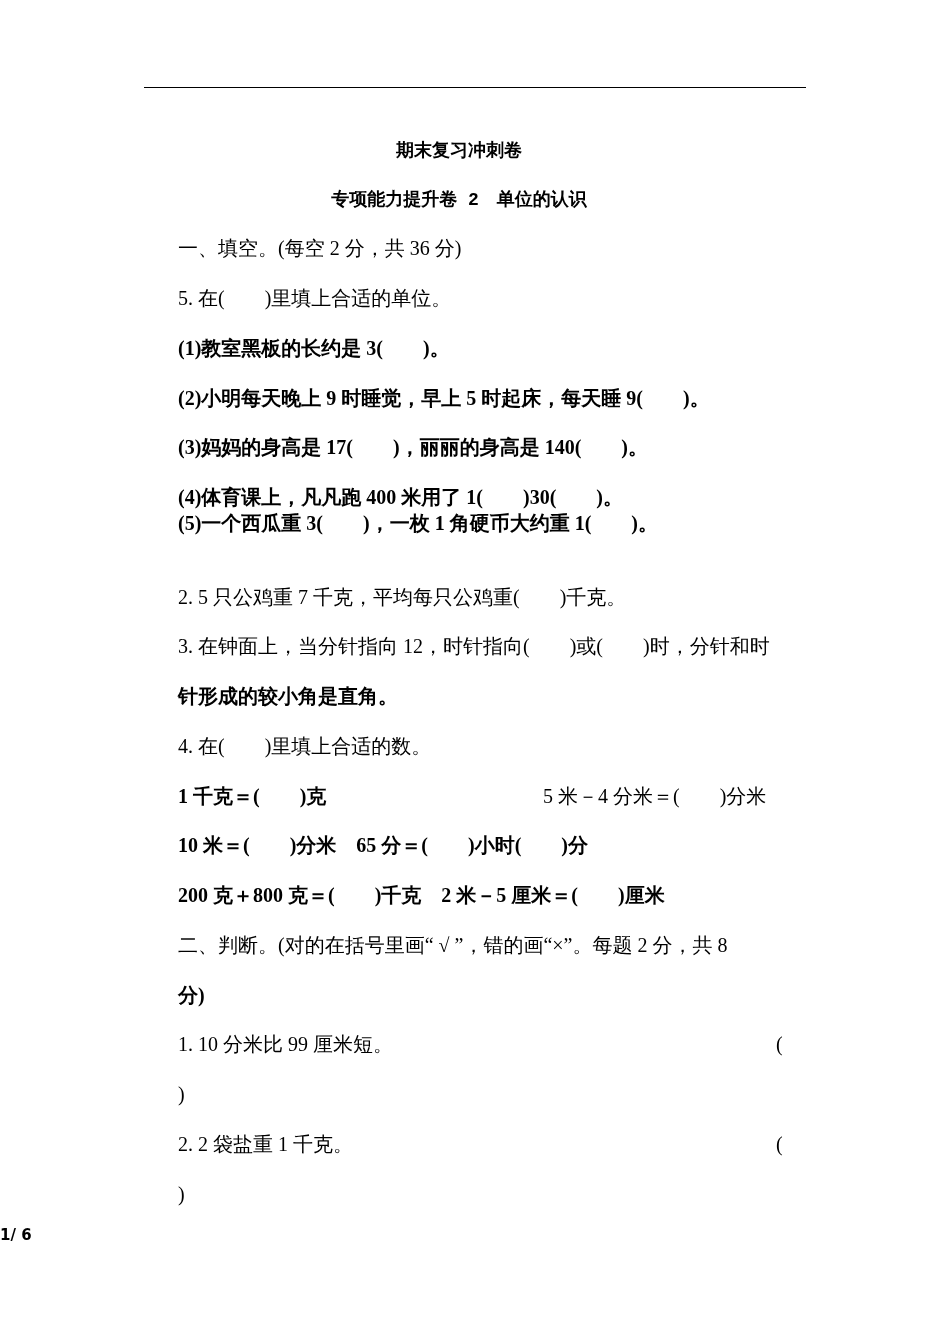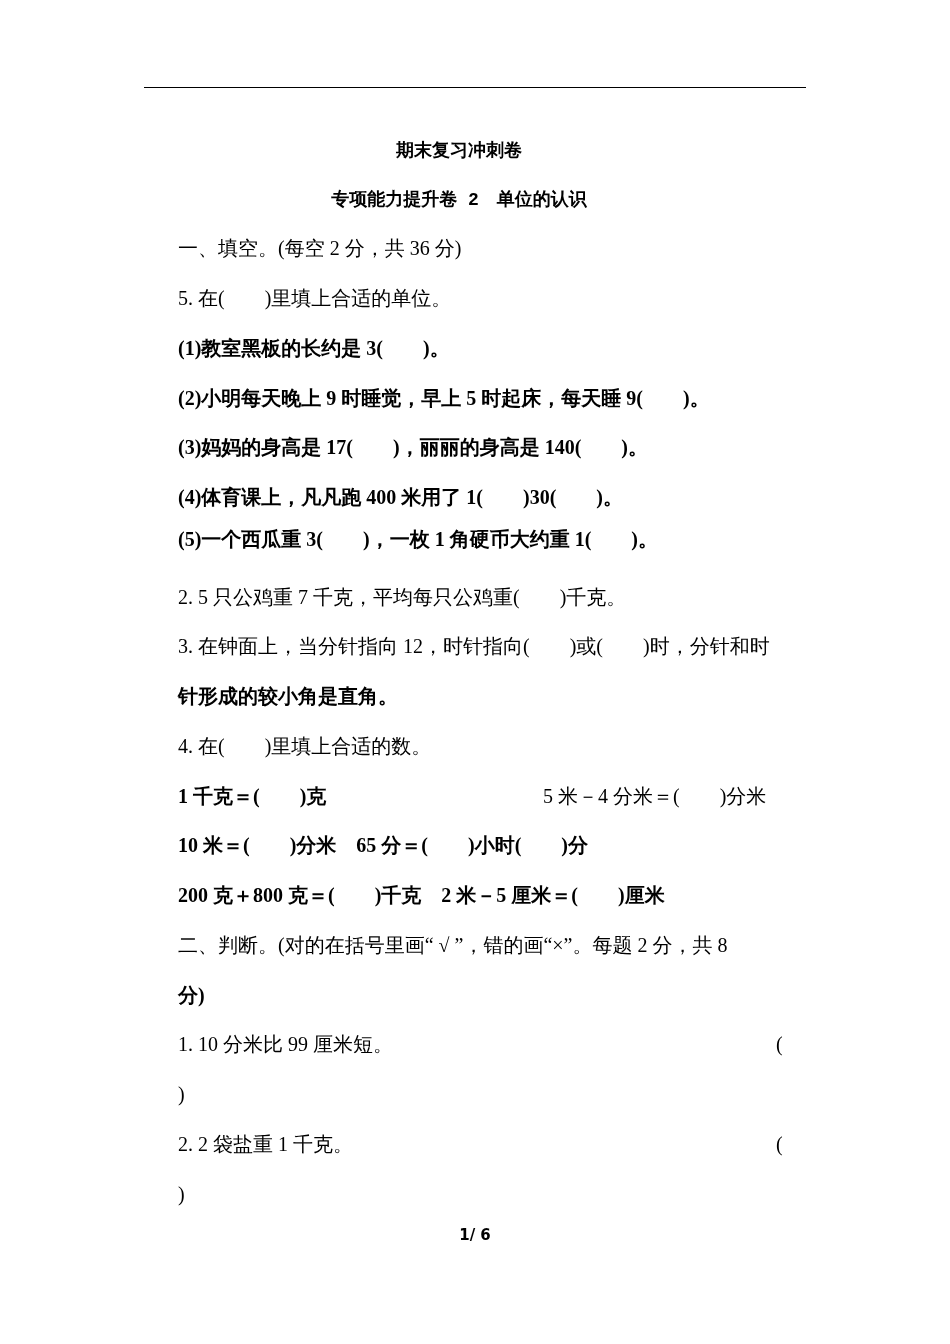"(5)一个西瓜重 3( )，一枚 1 角硬币大约重" div.line { top: 527px -> 511px }
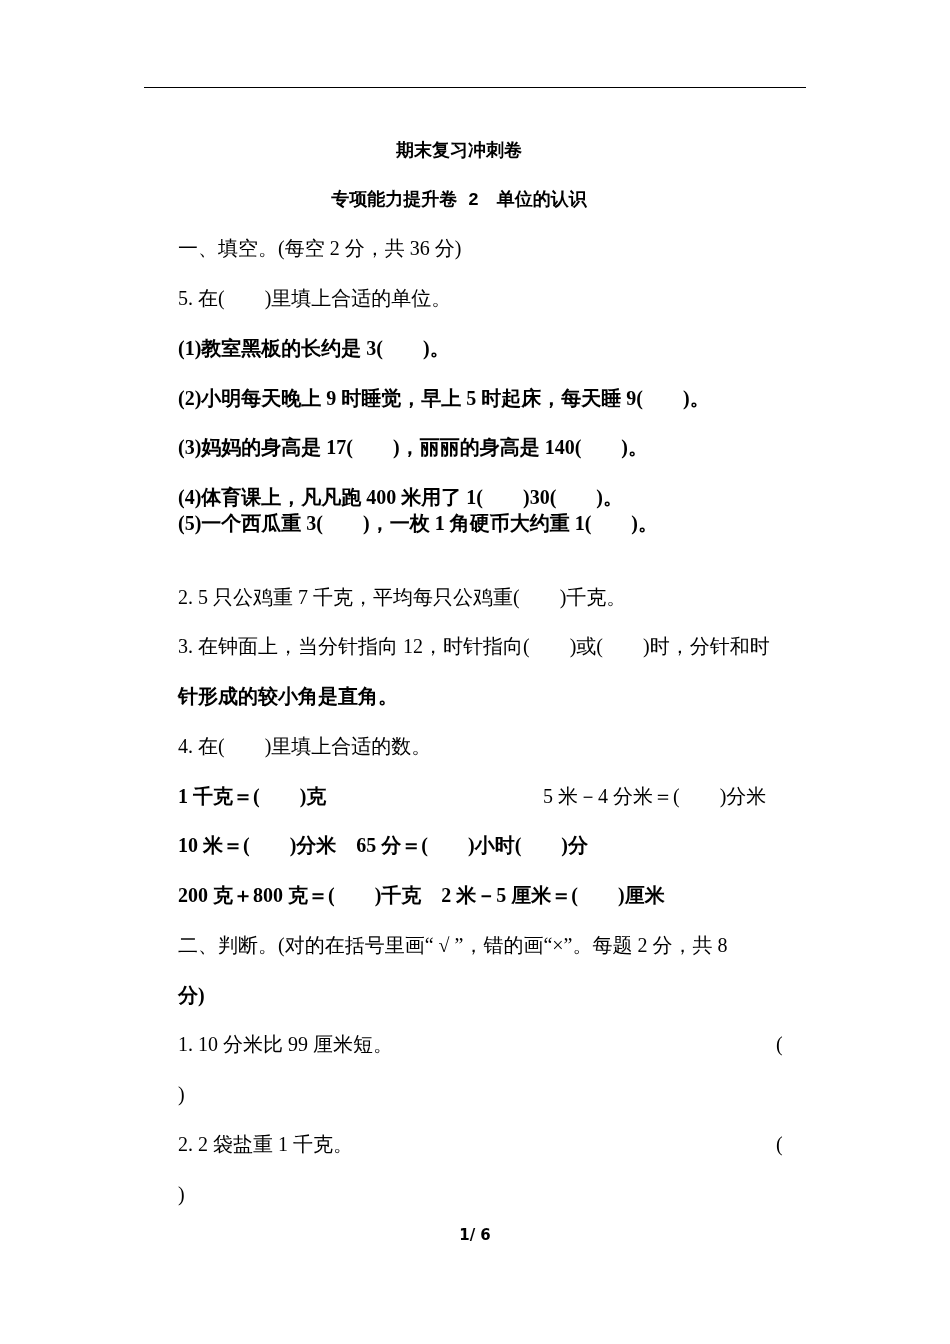"1/ 6" .page-num { text-align: center -> none }
